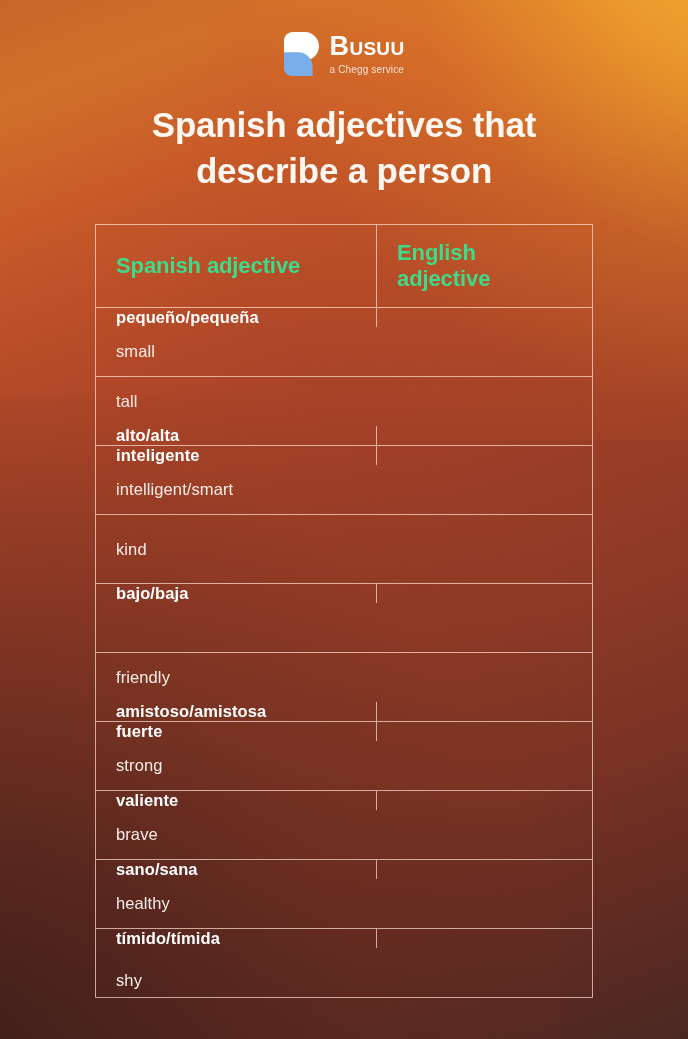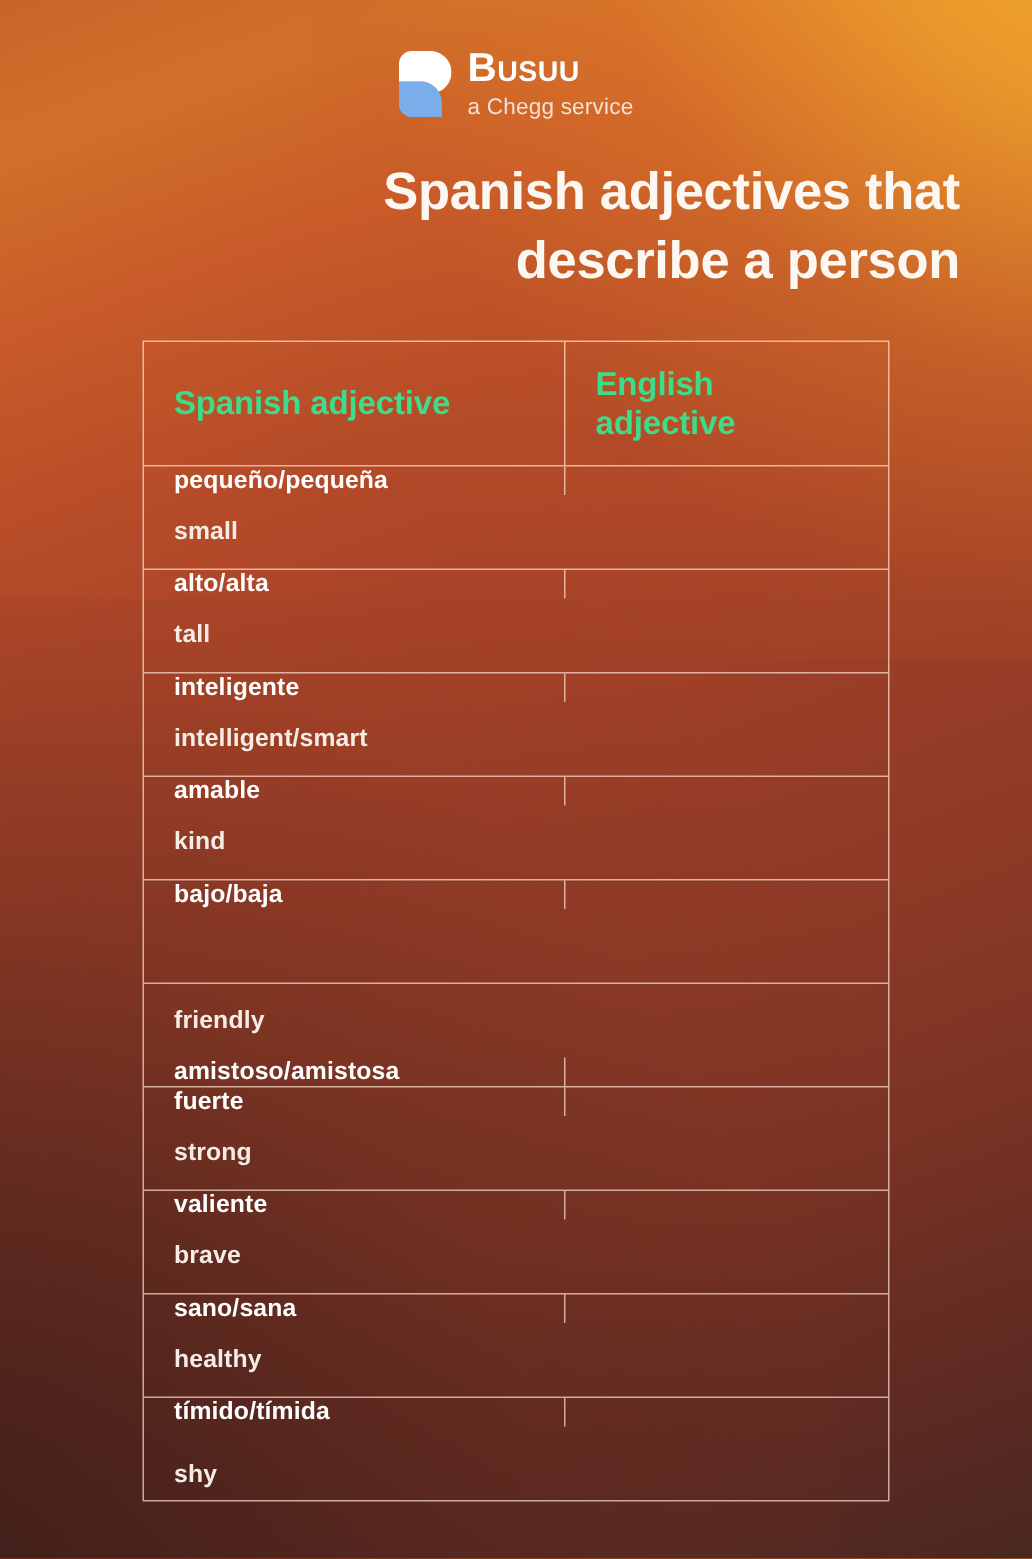"a Chegg service" .brand-tagline { font-size: 15px -> 10px }
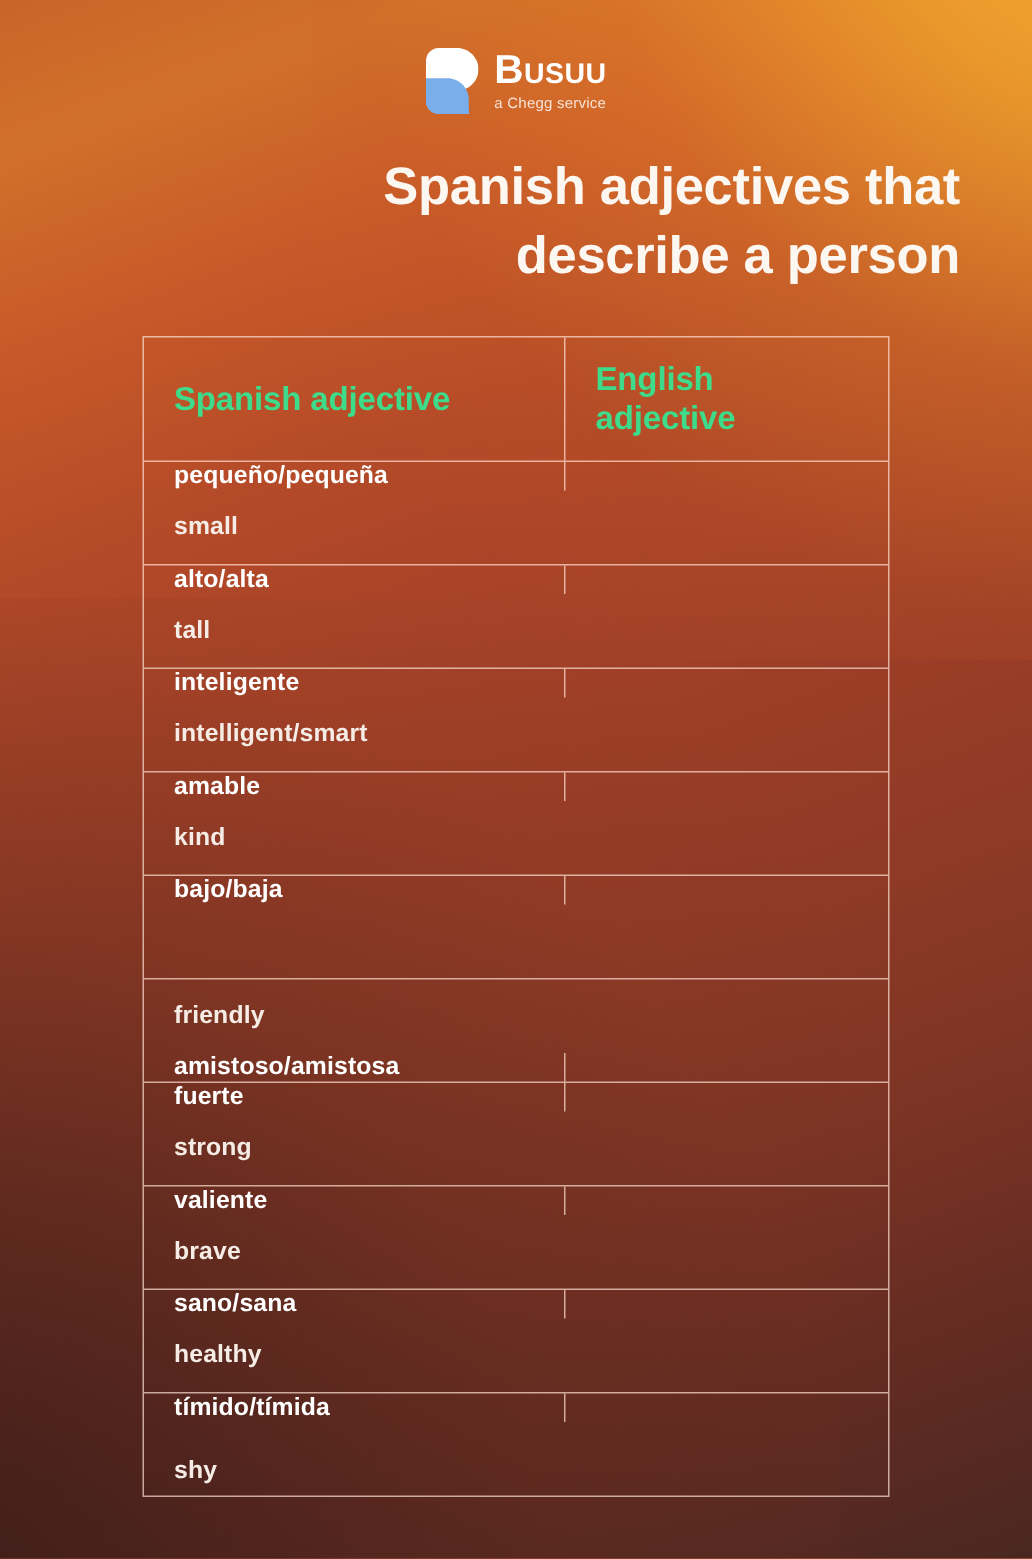"Spanish adjectives that" .title { text-align: right -> center }
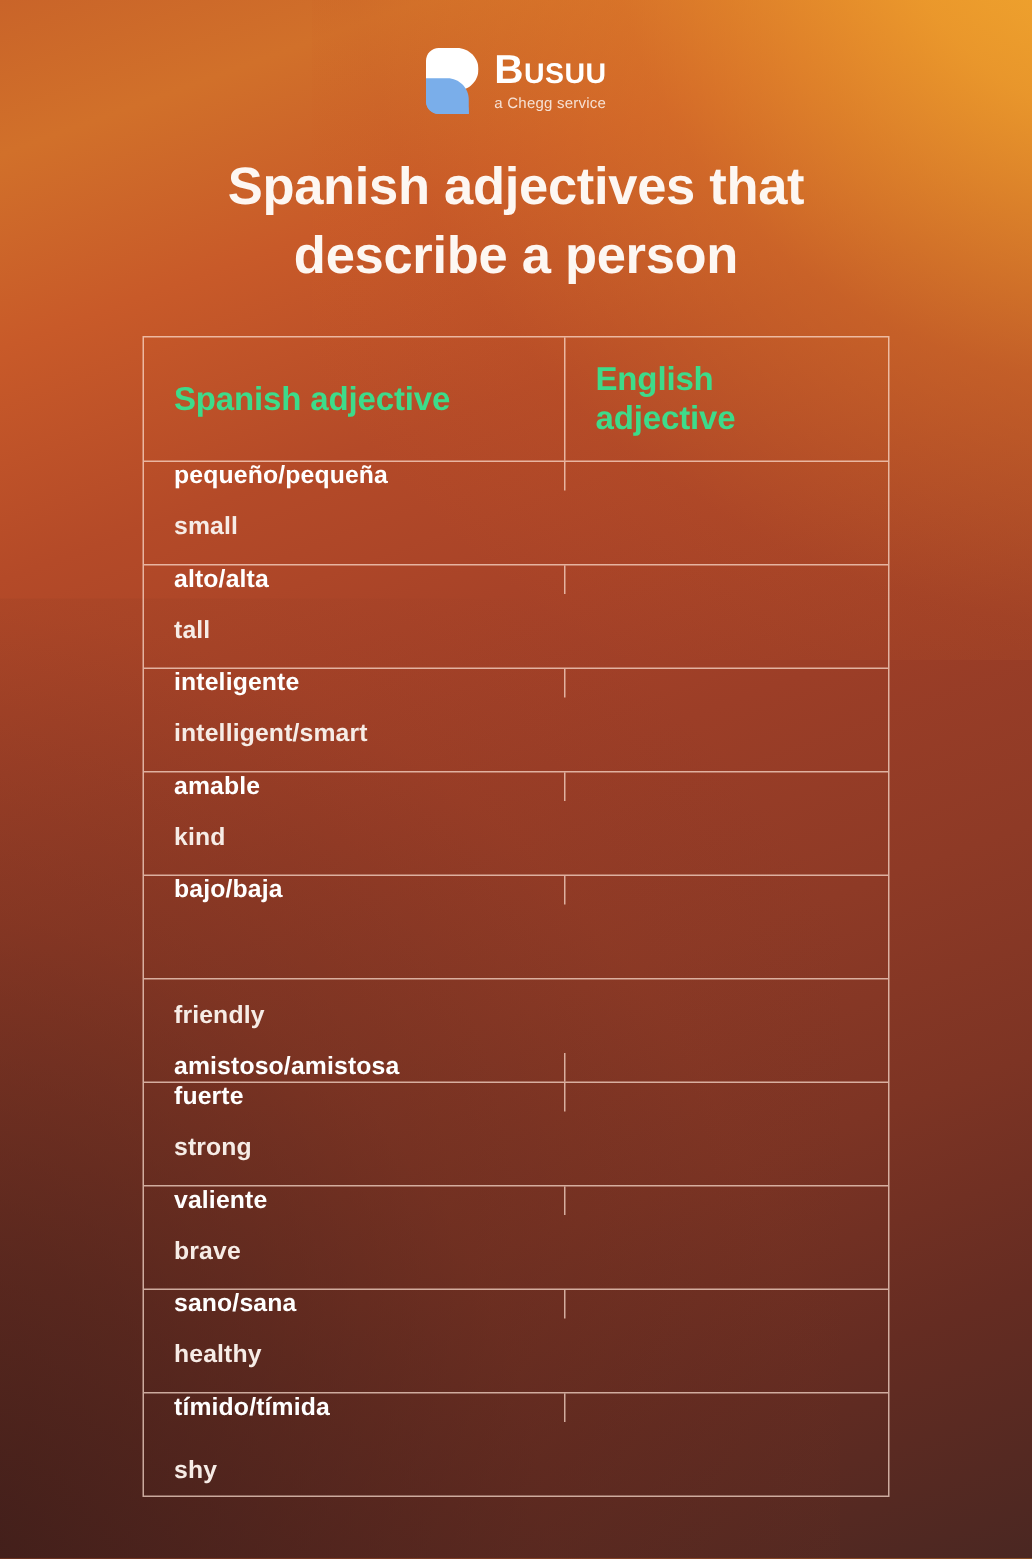"small" .cell-en { font-weight: 700 -> 400 }
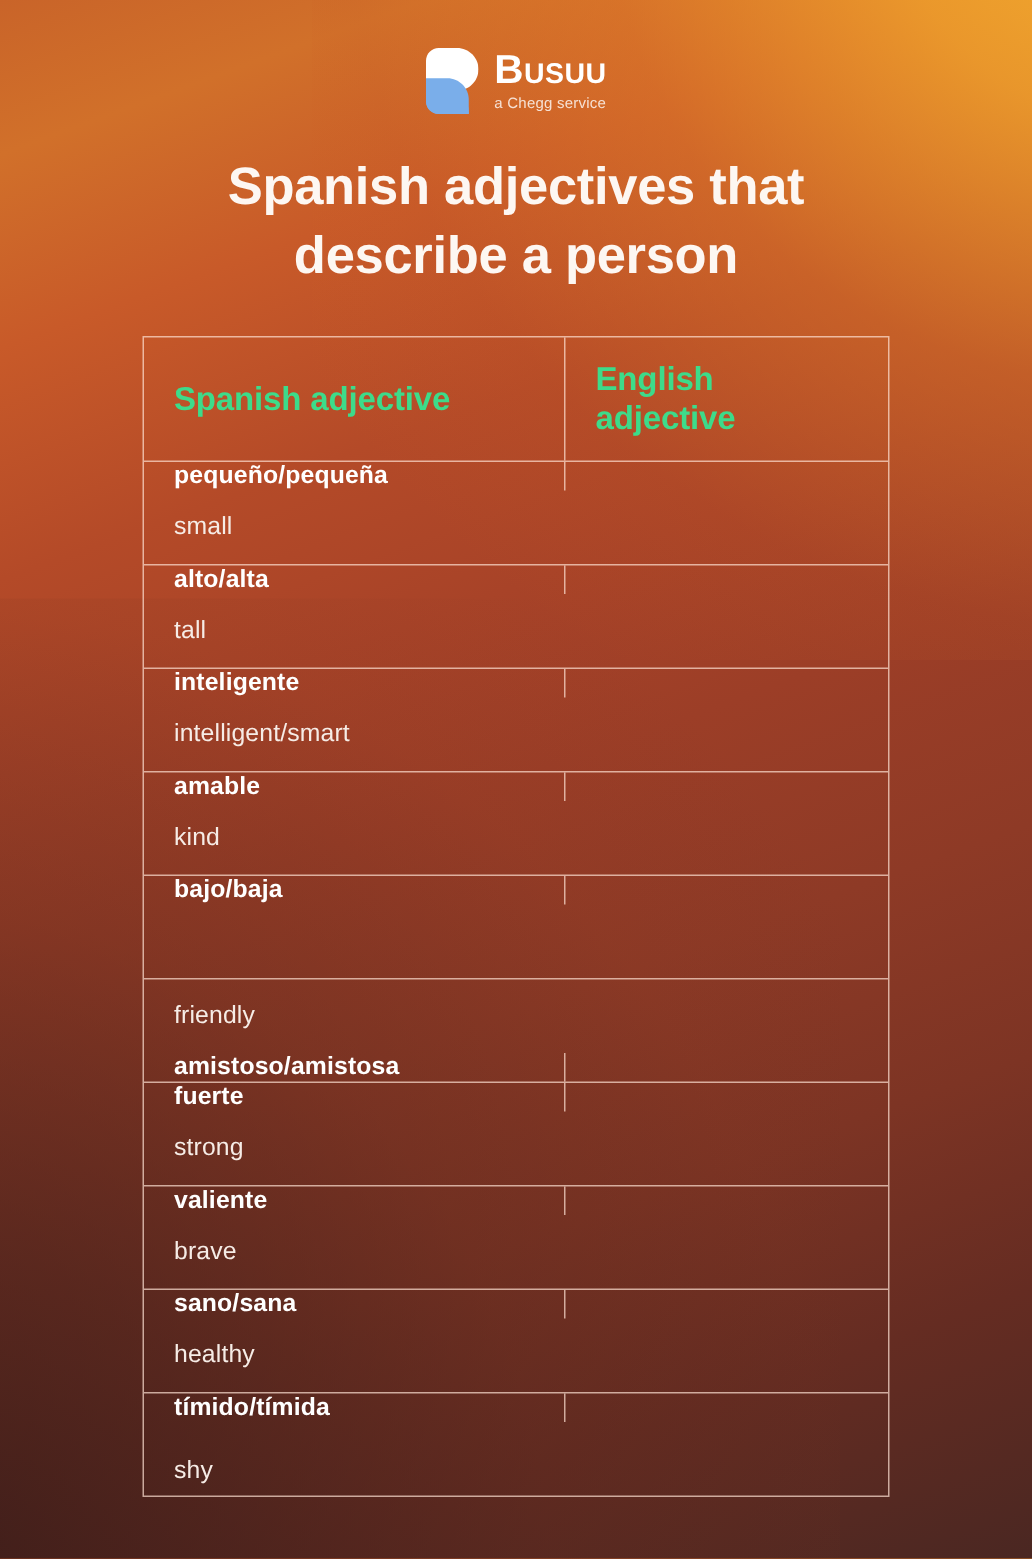"alto/alta" div.cell { order: before "tall" -> after "tall" }
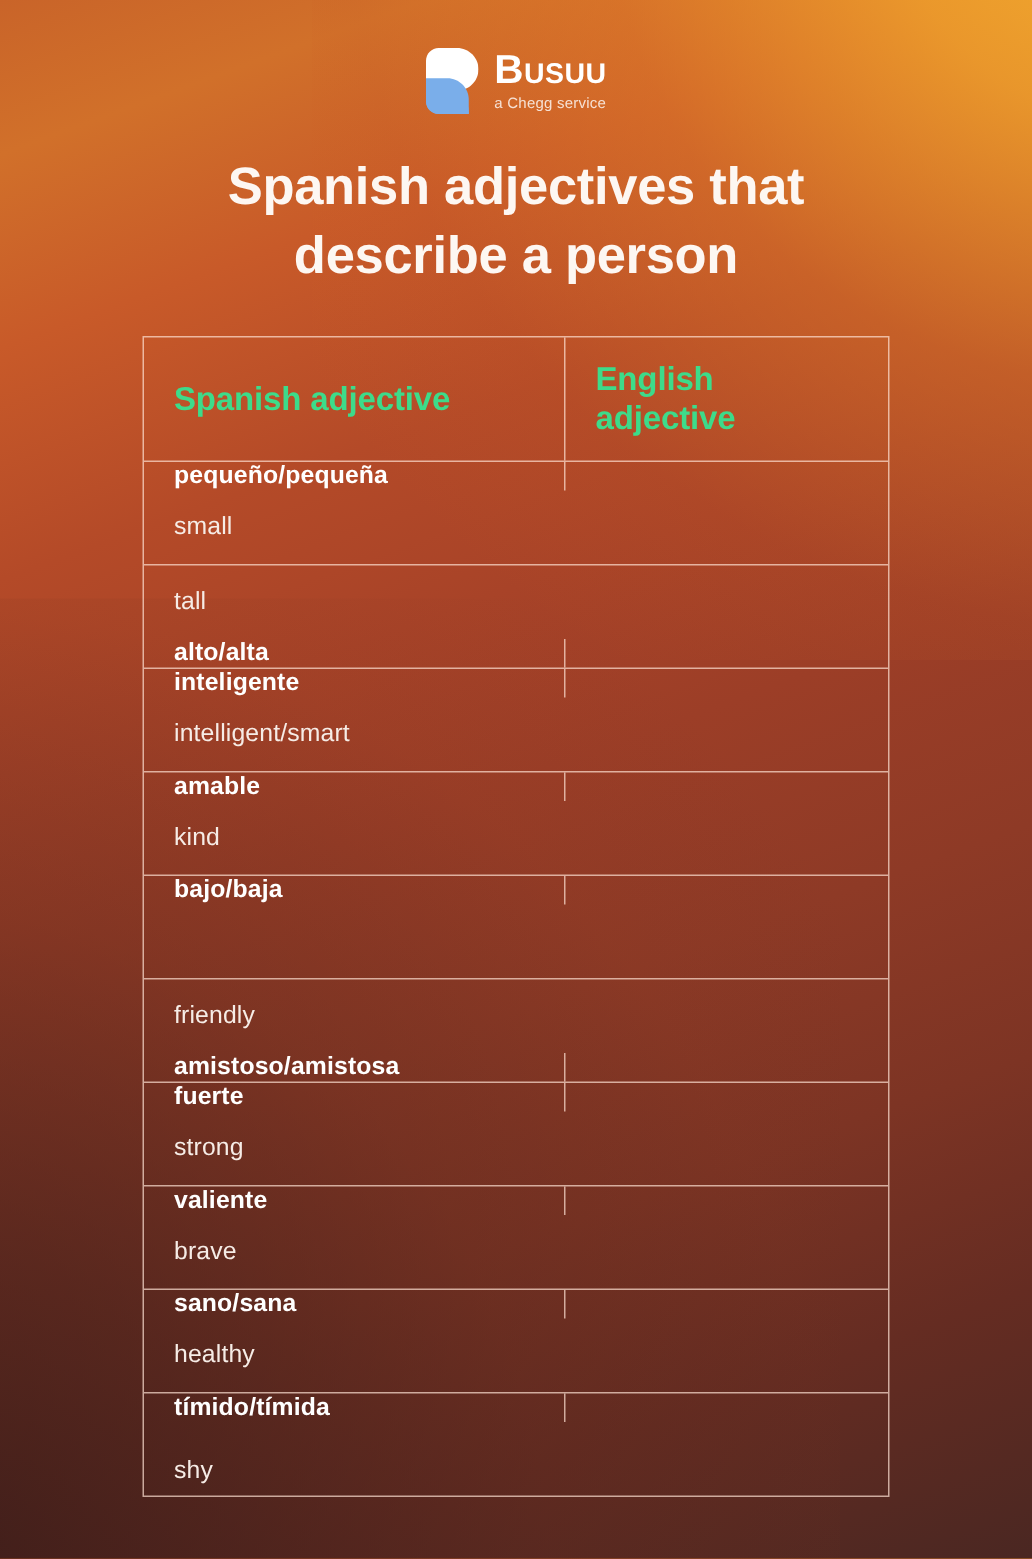"amable" div.cell { html: <div>amable</div> -> none }
